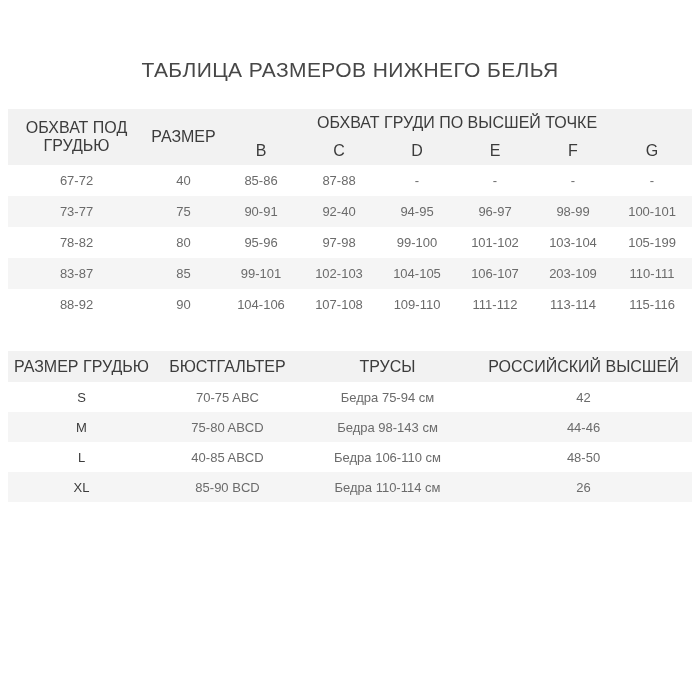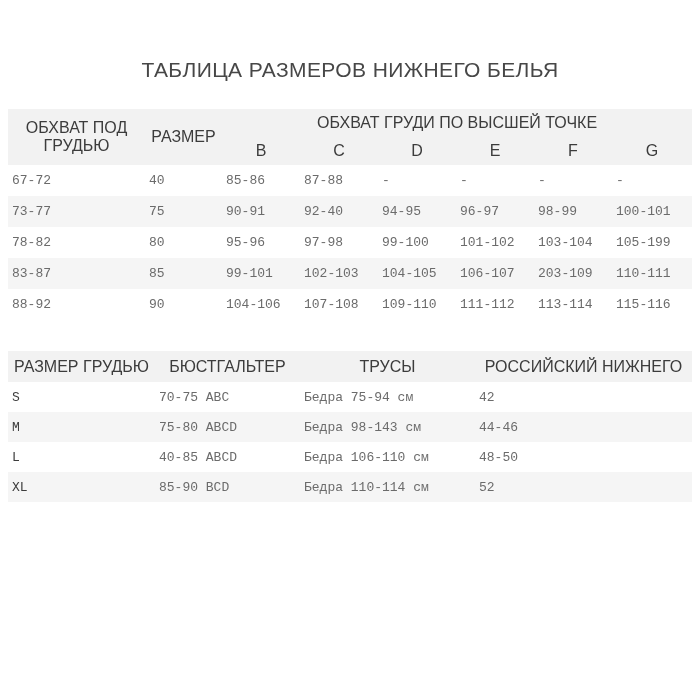"67-72" td { font-family: Liberation Mono, monospace -> none; text-align: none -> center }
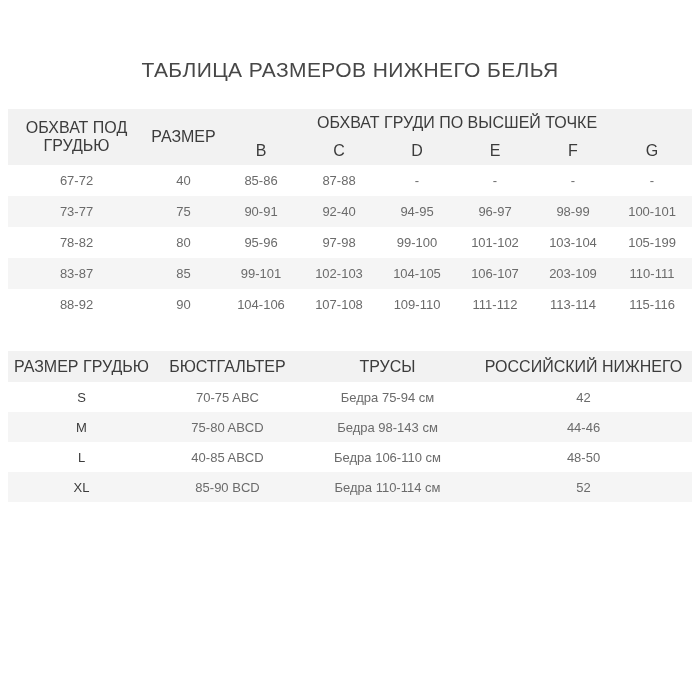"РОССИЙСКИЙ НИЖНЕГО" th { text: НИЖНЕГО -> ВЫСШЕЙ }
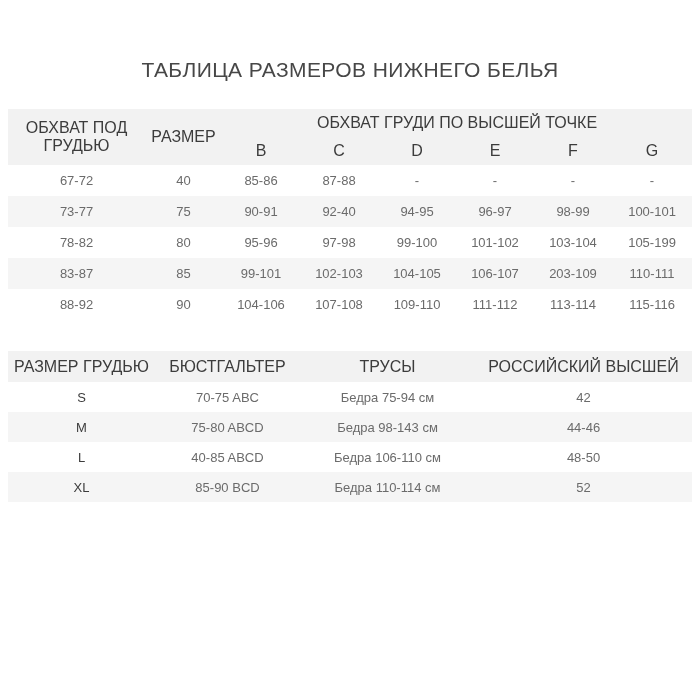"52" td { text: 52 -> 26 }
